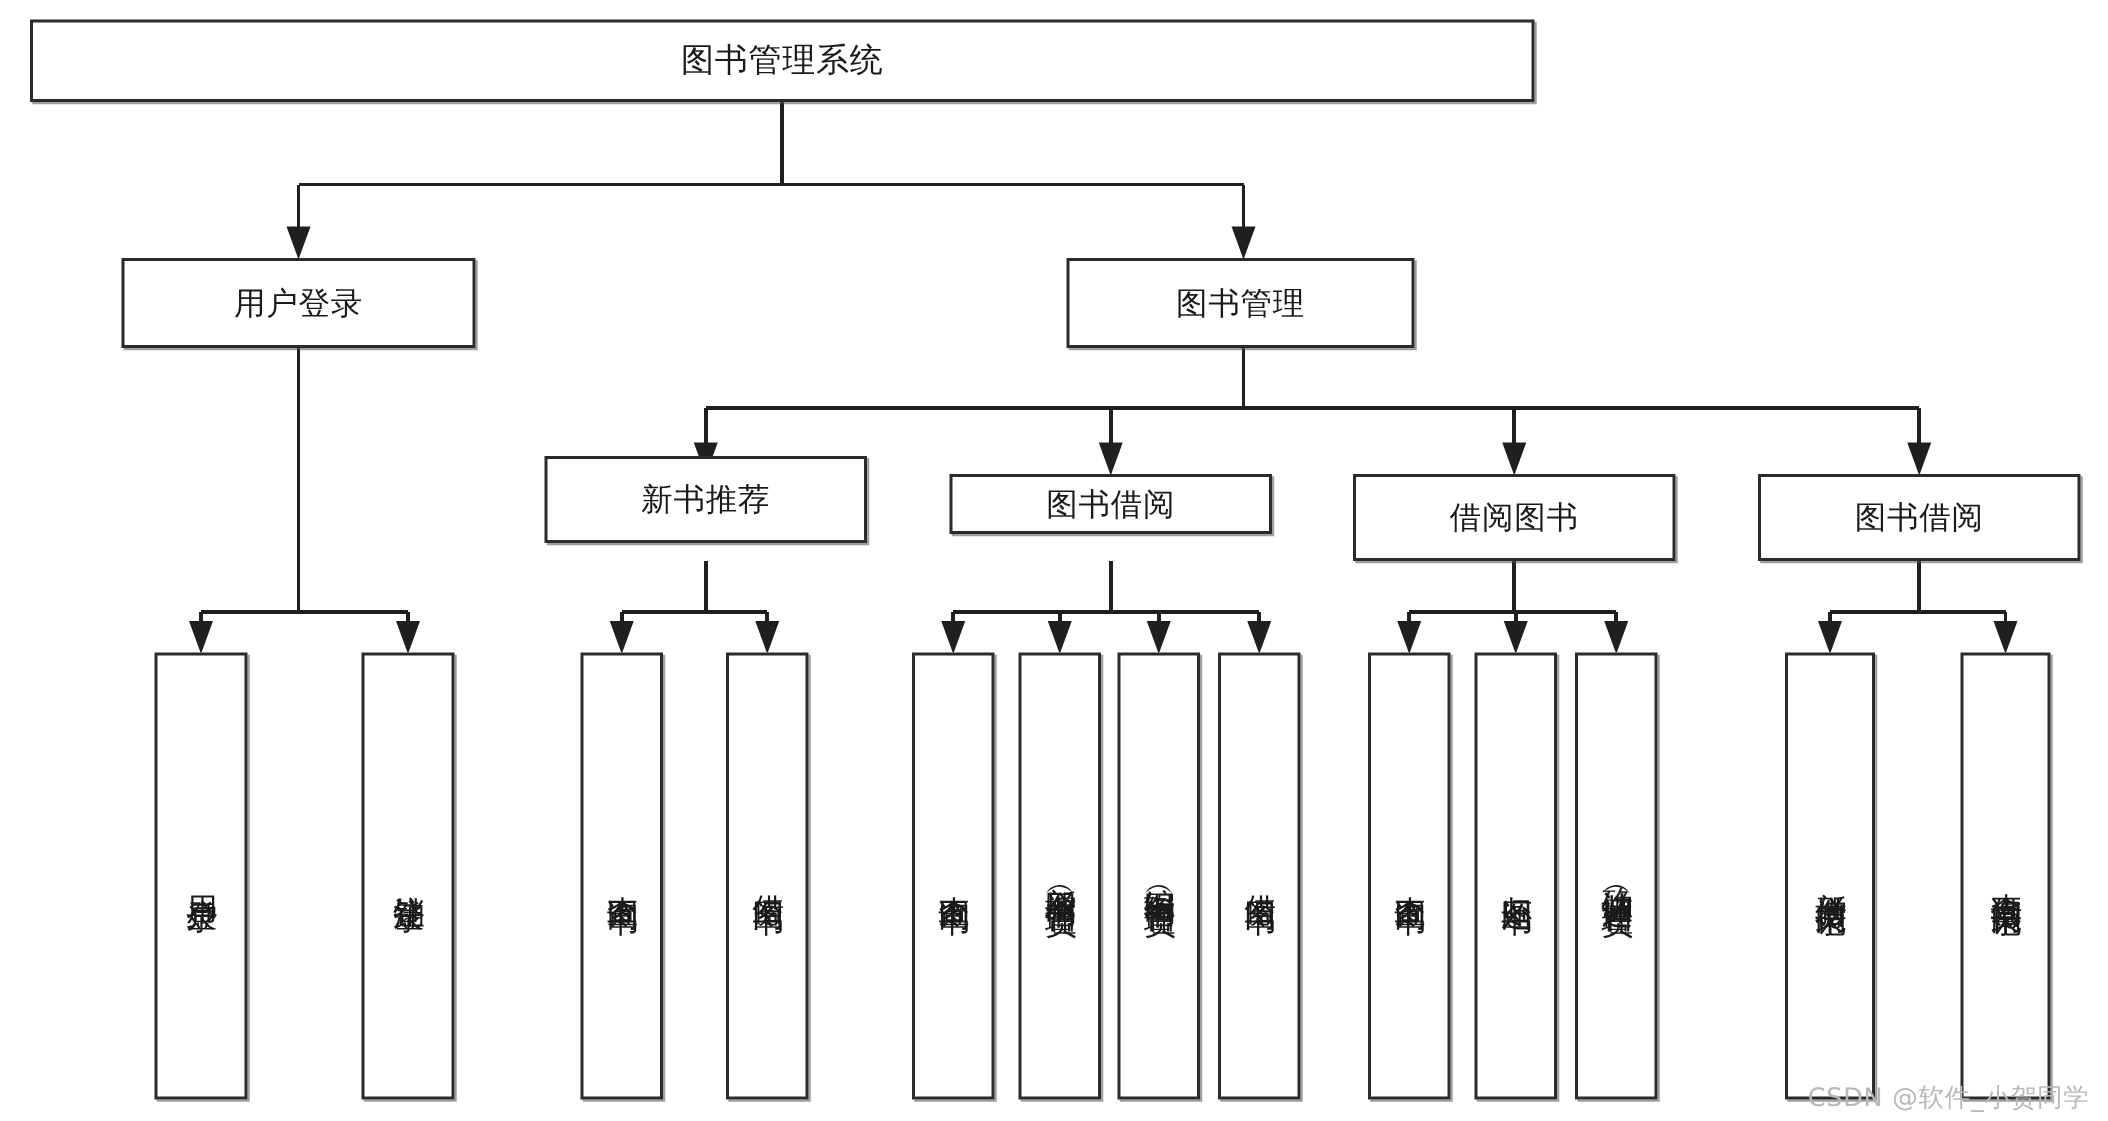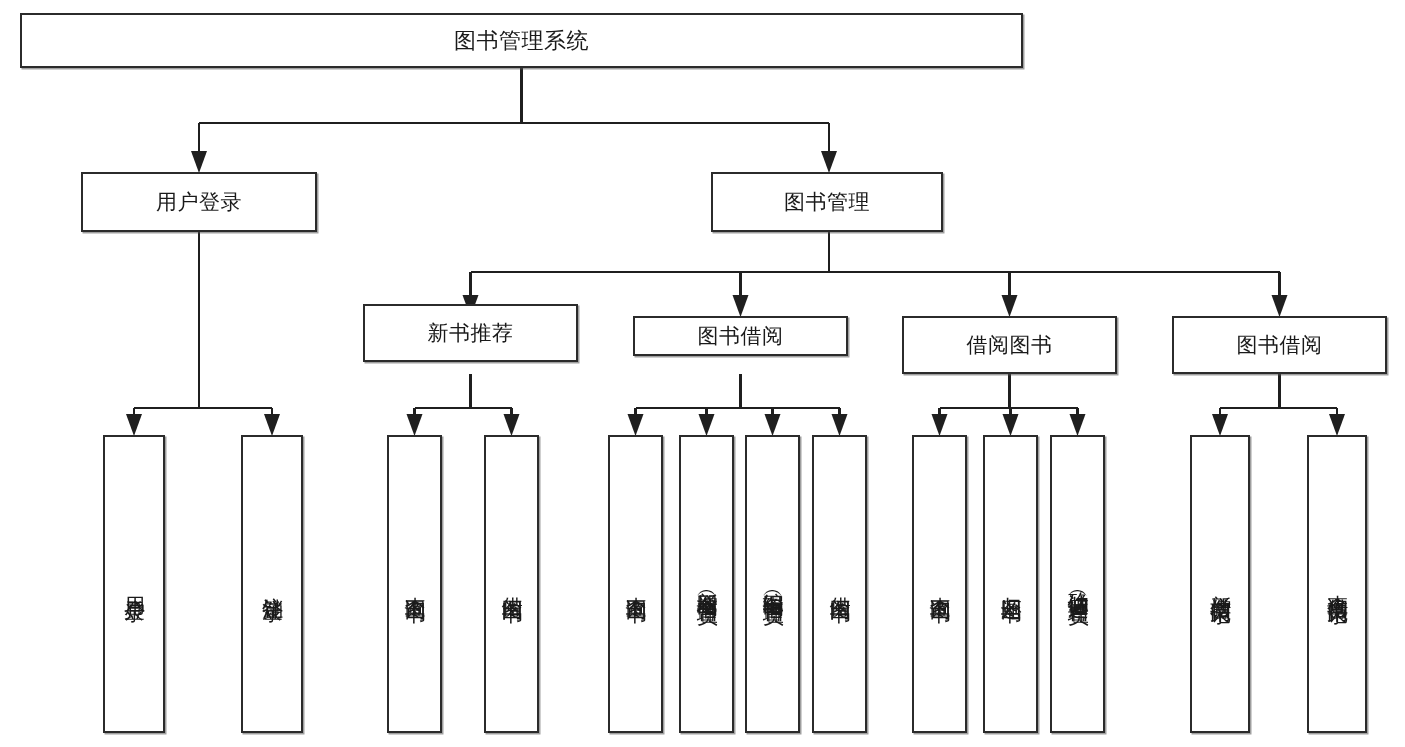"CSDN @软件_小贺同学" div { html: none -> <div>CSDN @软件_小贺同学</div> }
